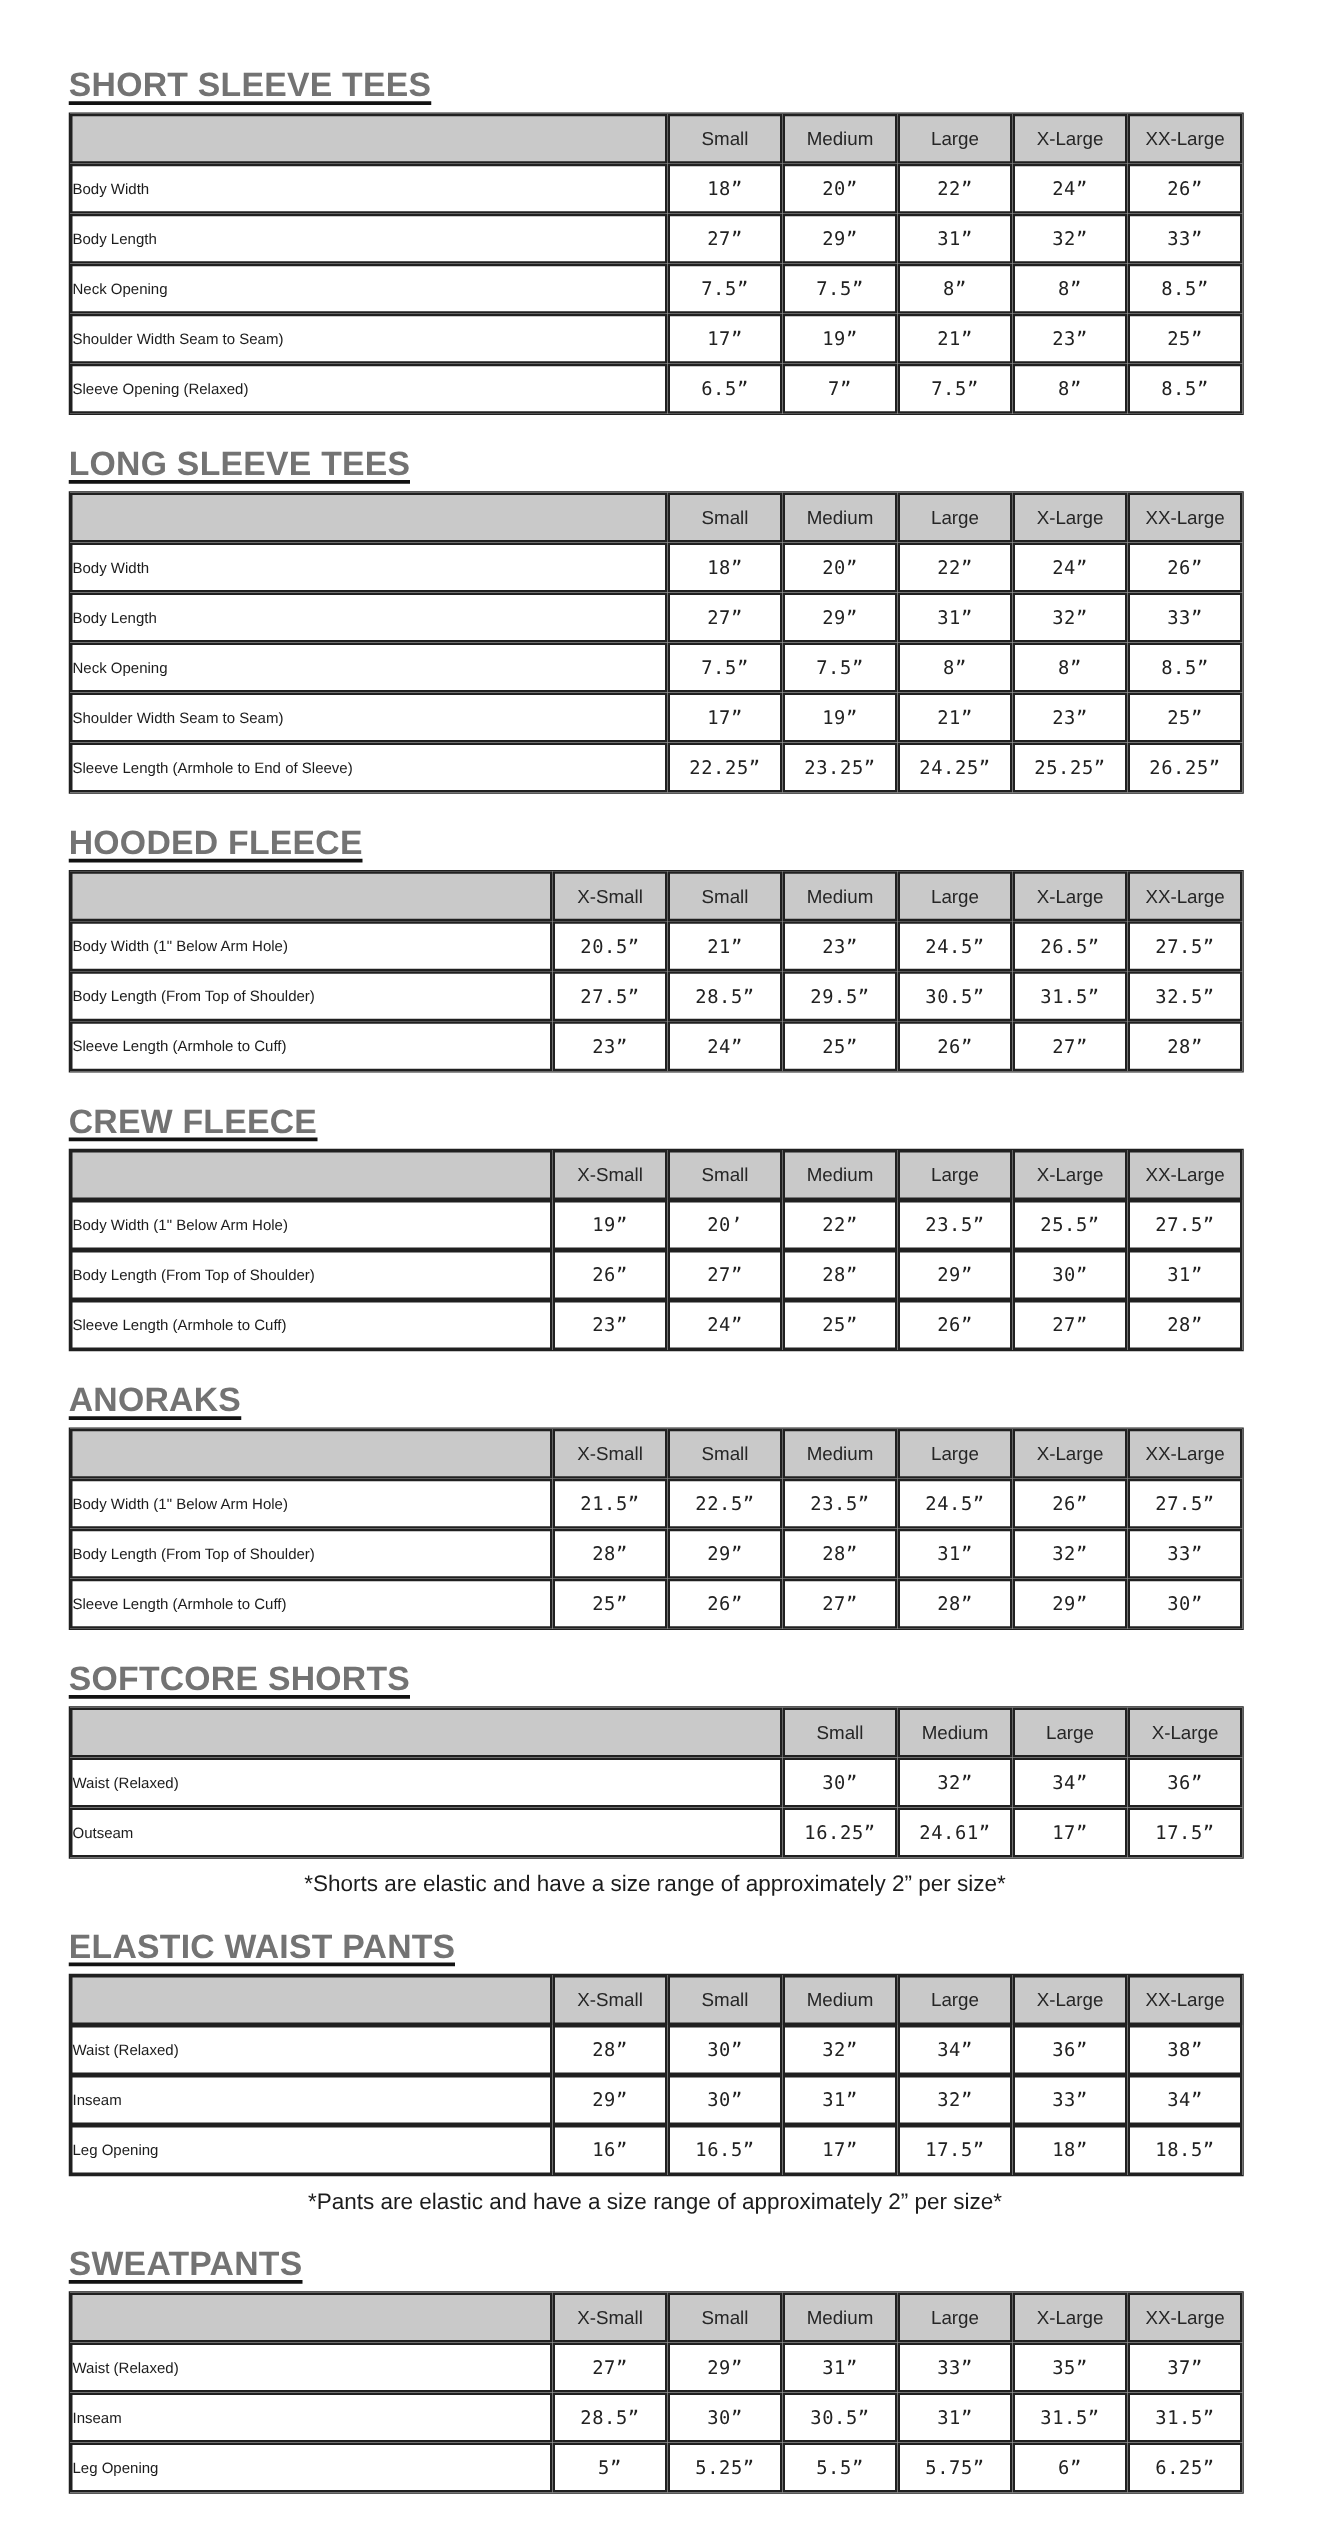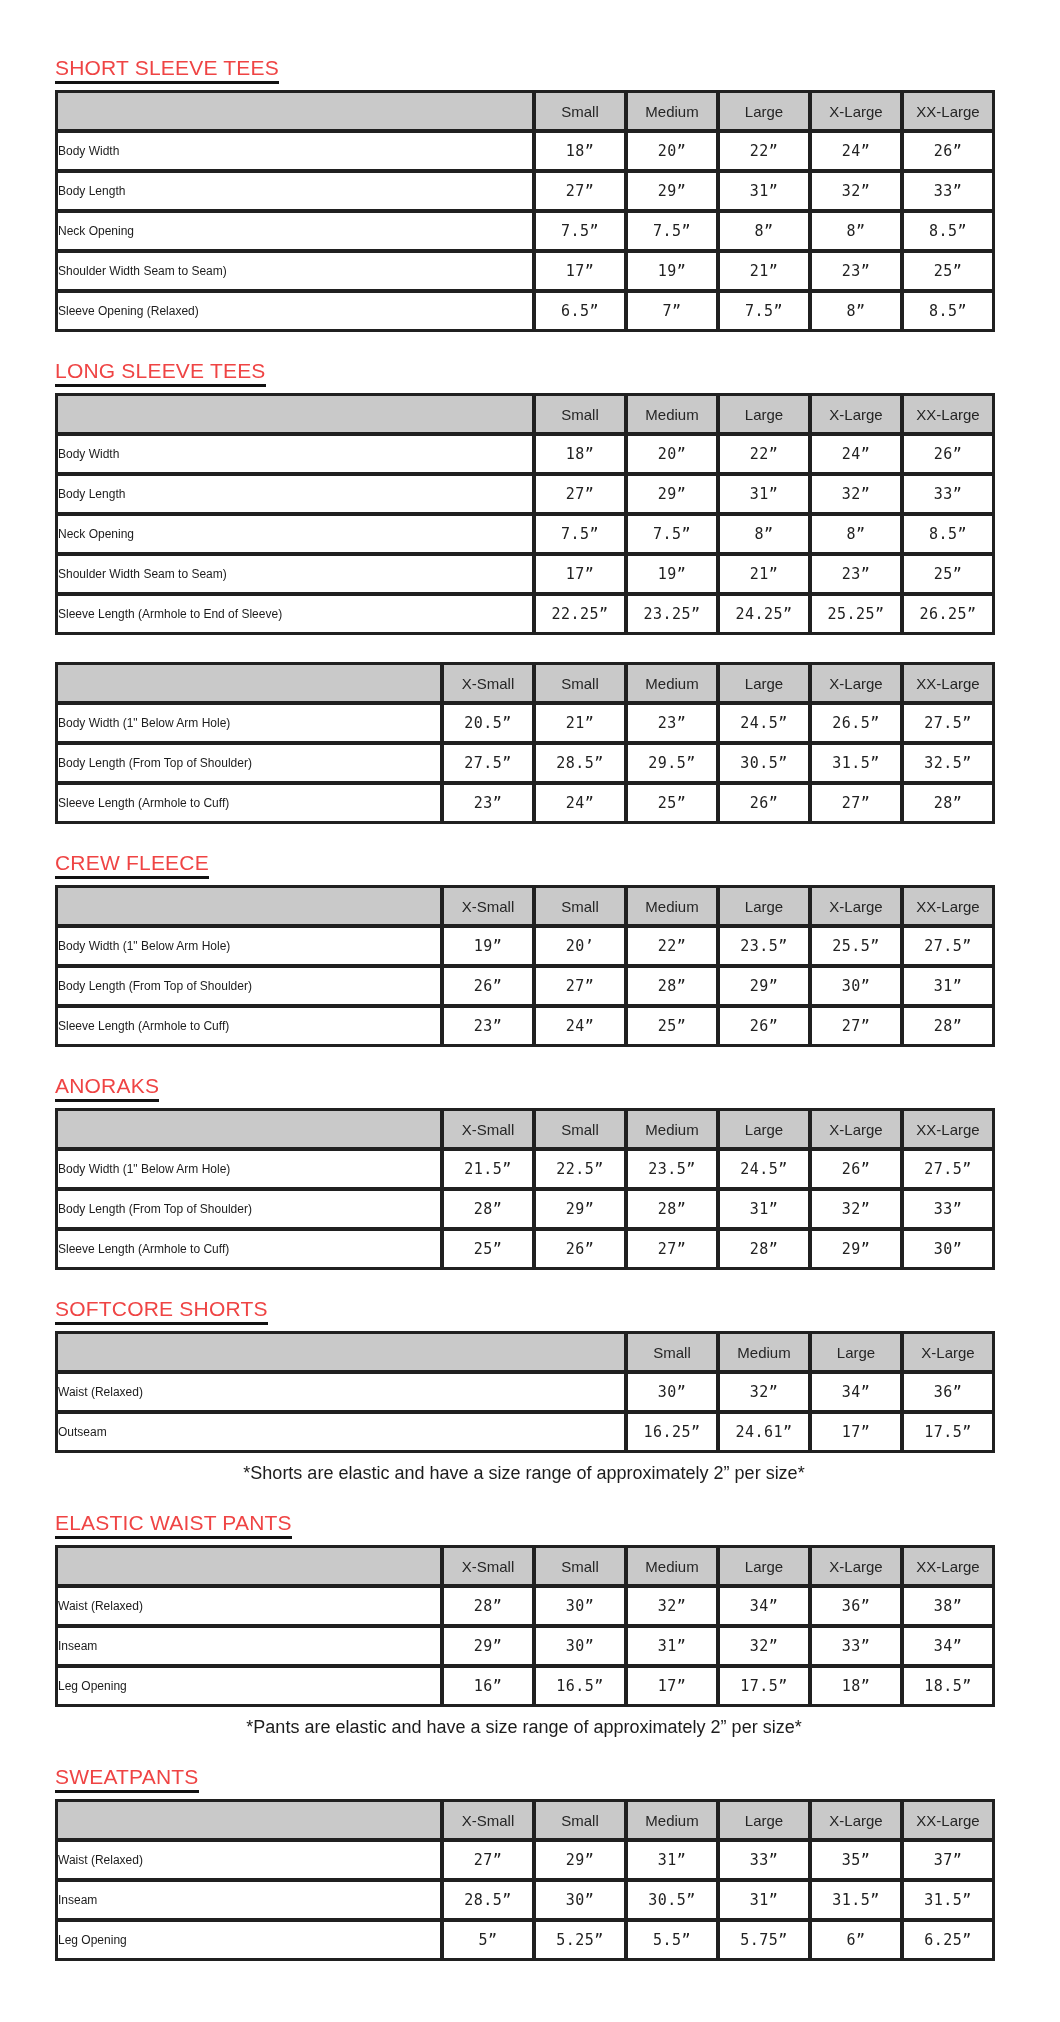"SHORT SLEEVE TEES" .section-title { color: #ef4444 -> #737373; font-size: 21px -> 27px; font-weight: 400 -> 700 }
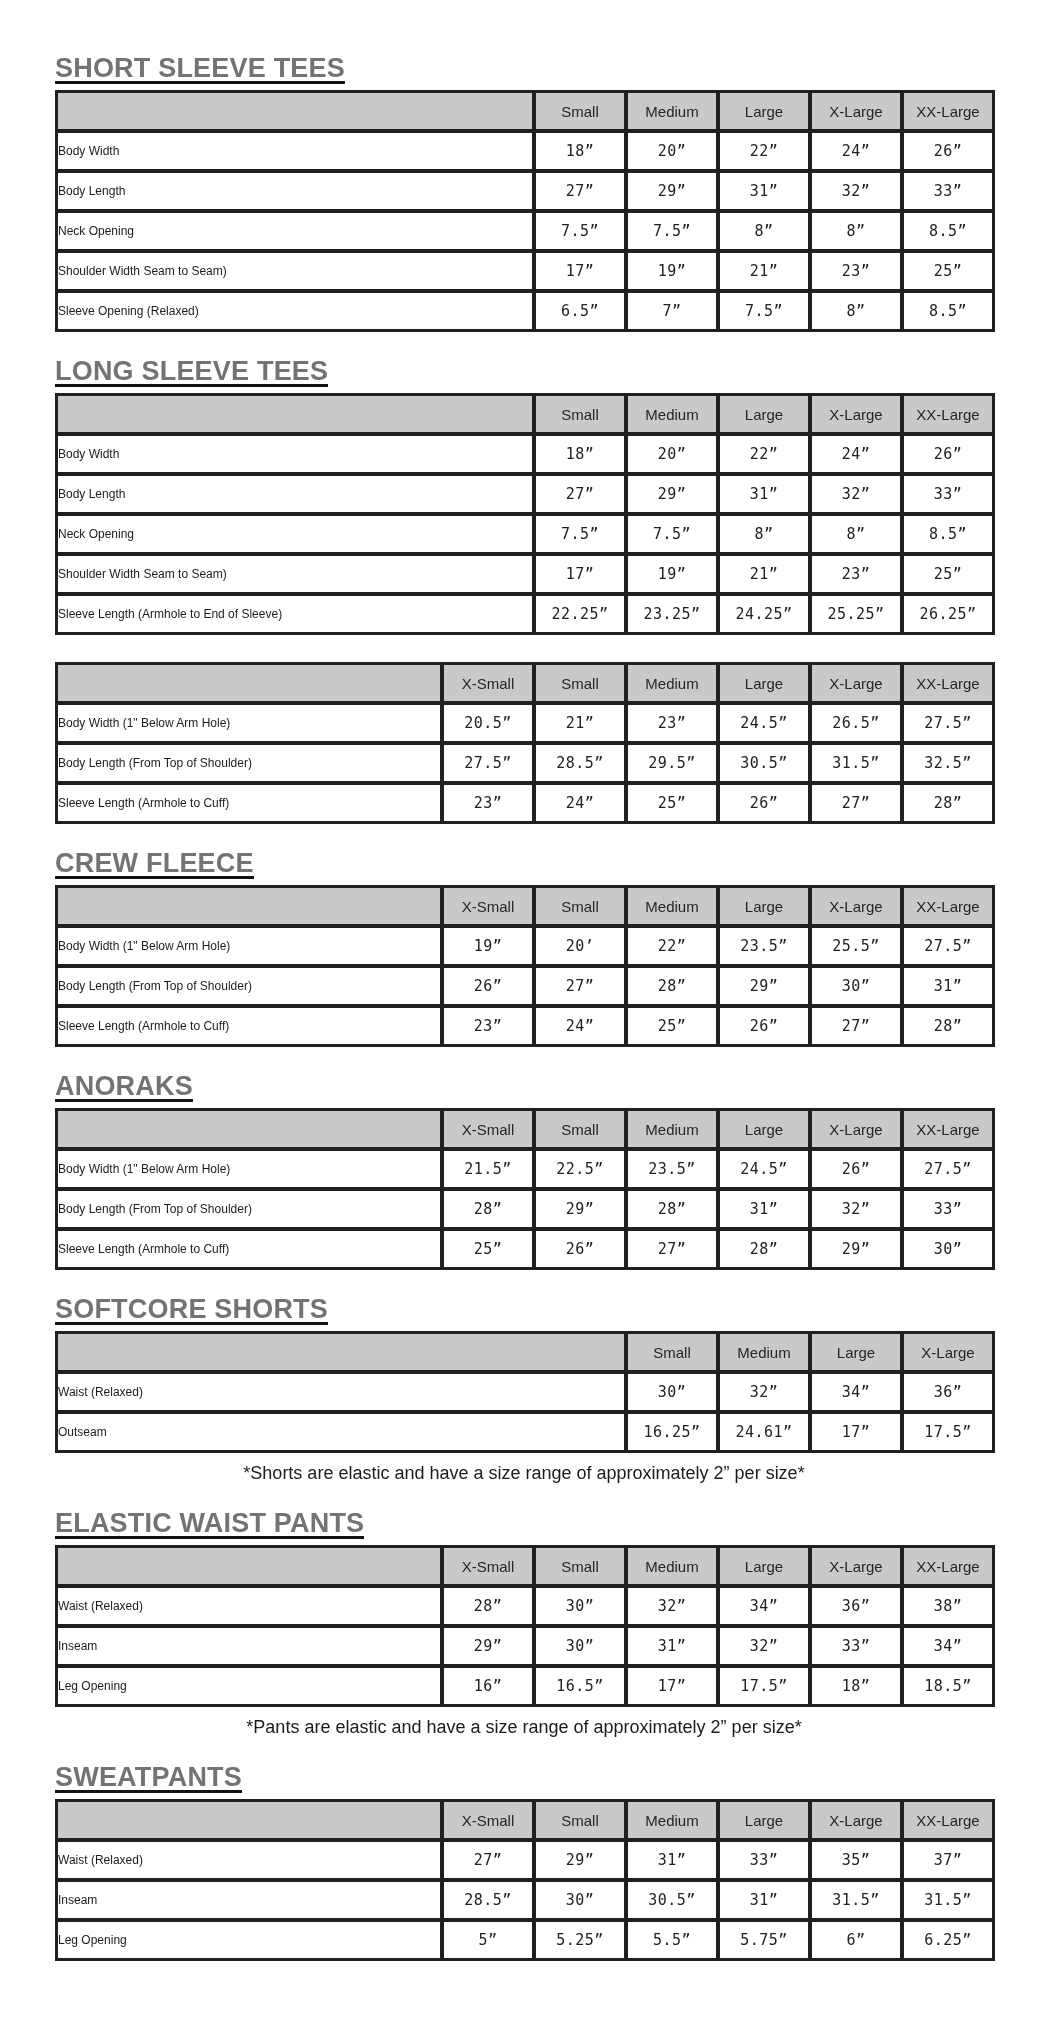"HOODED FLEECE" h2.section-title { html: none -> <h2><span>HOODED FLEECE</span></h2> }
